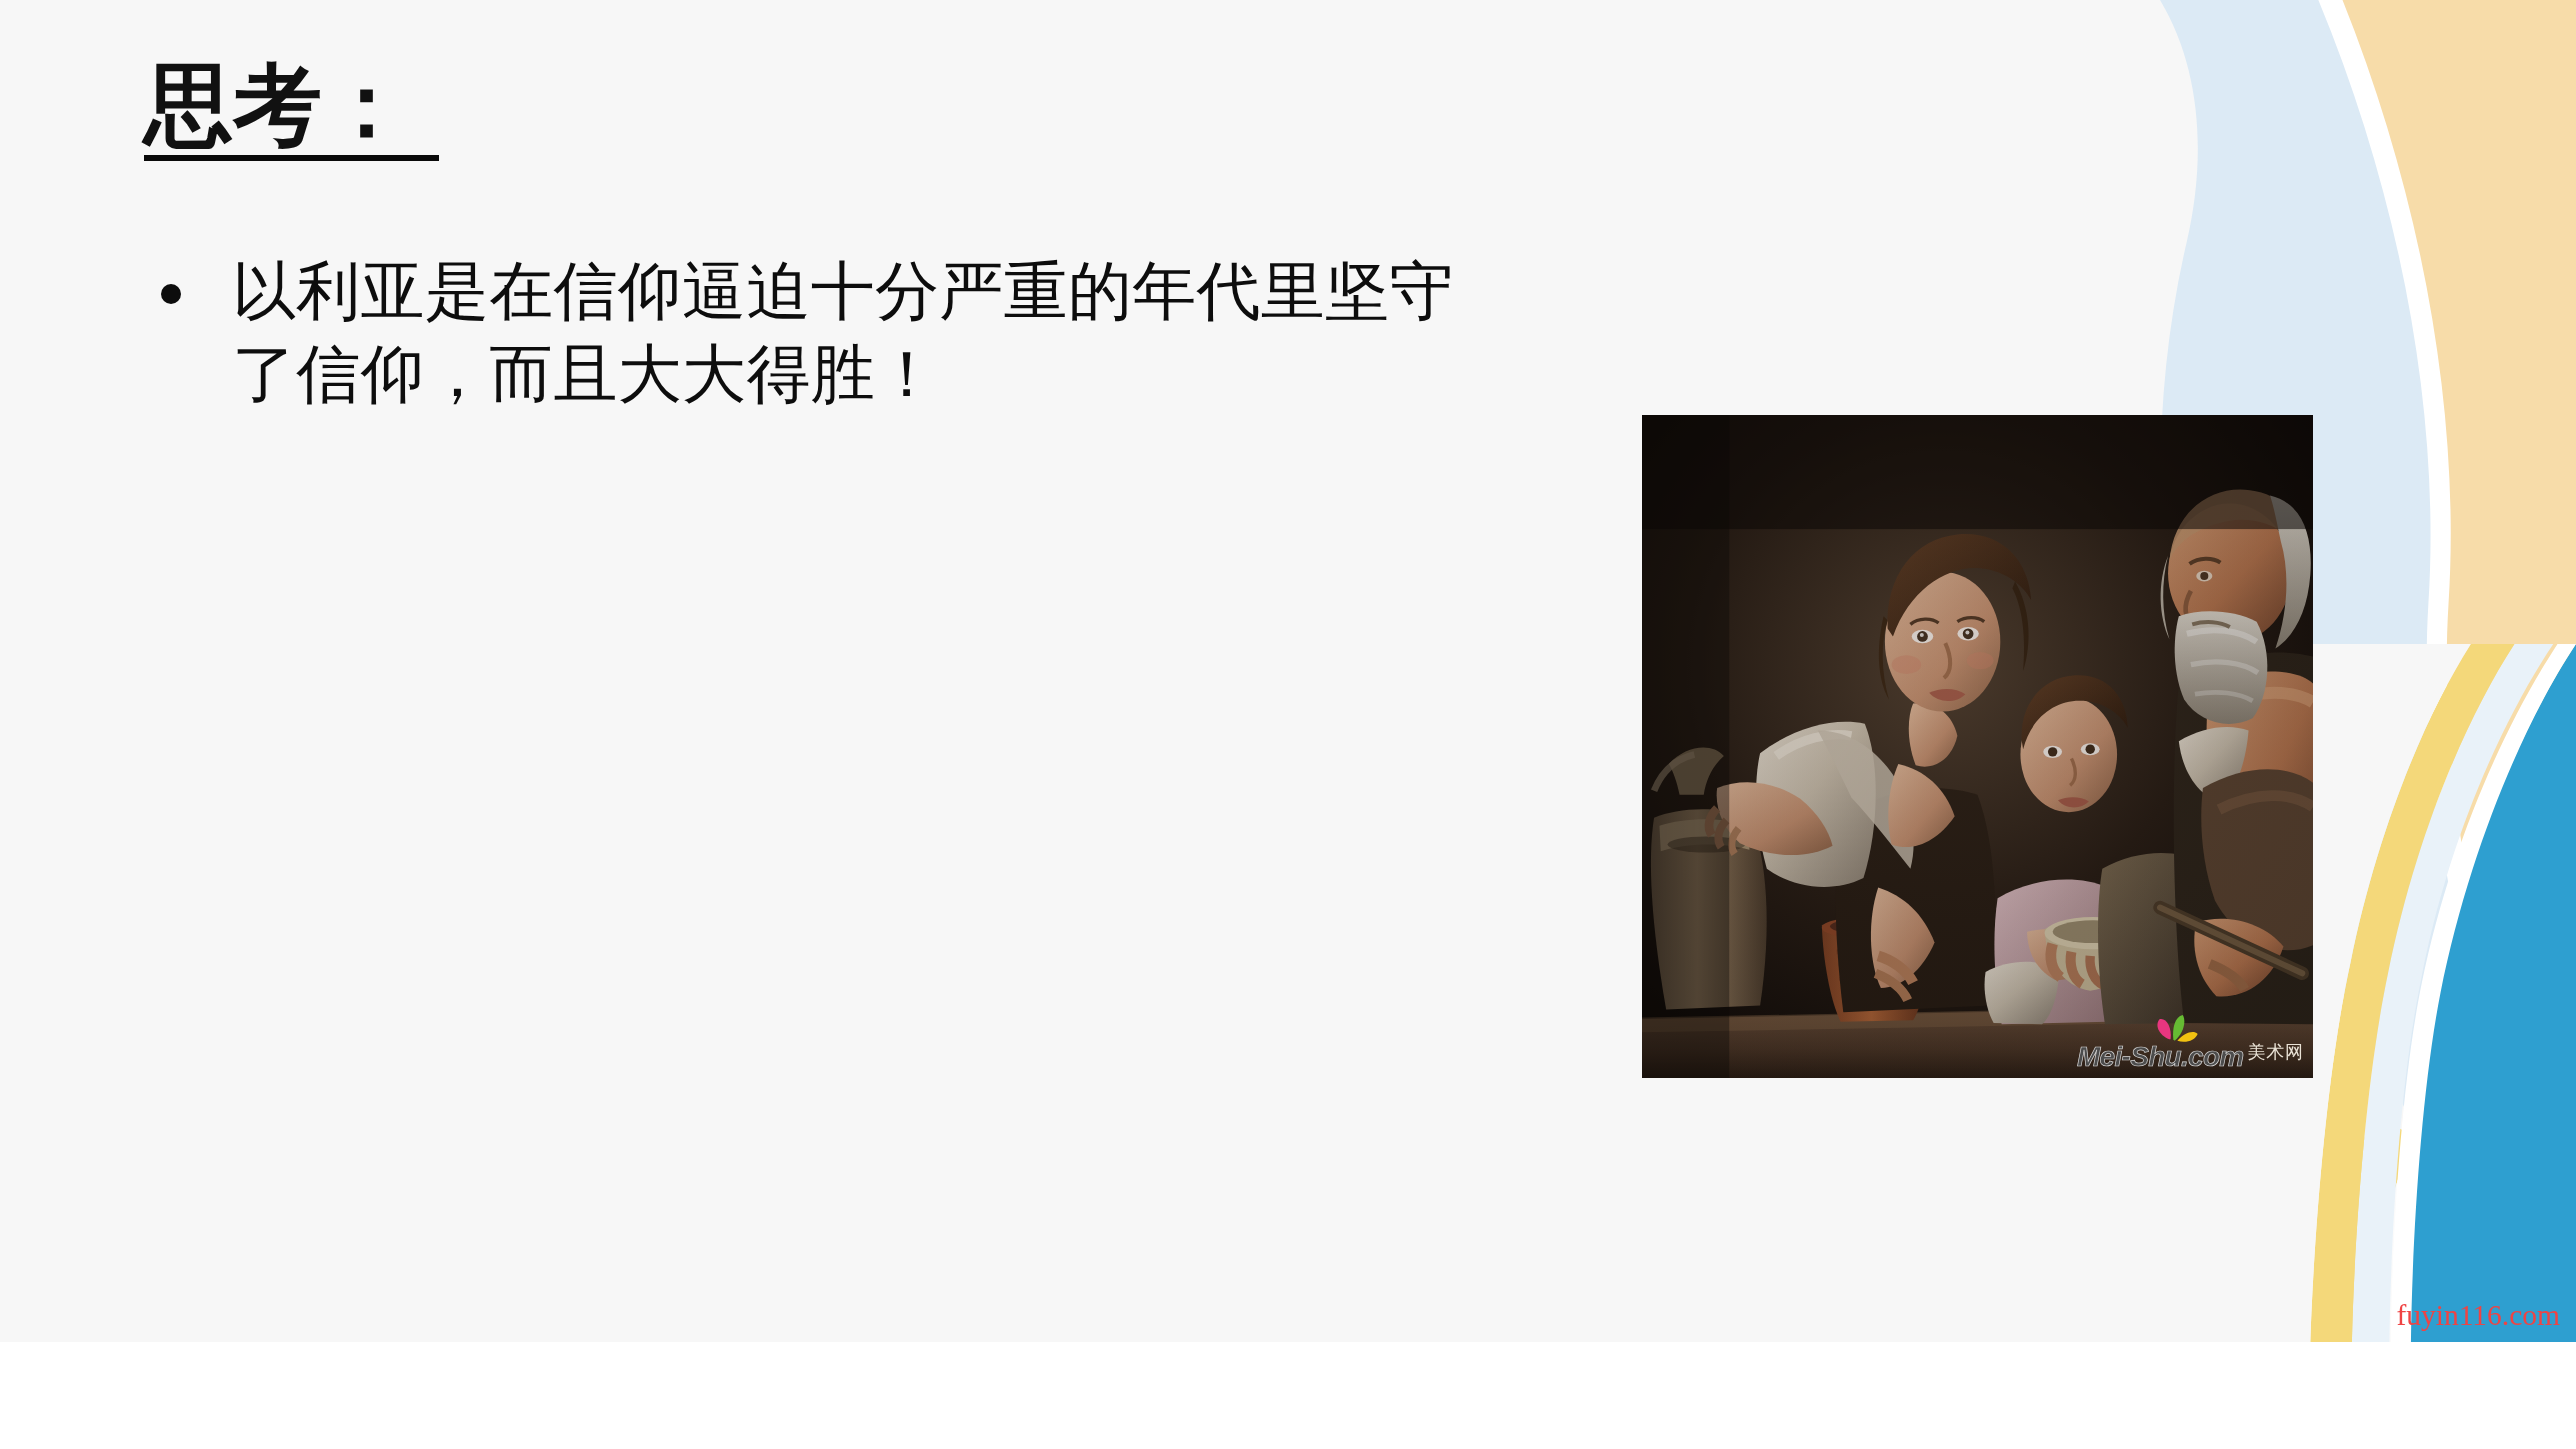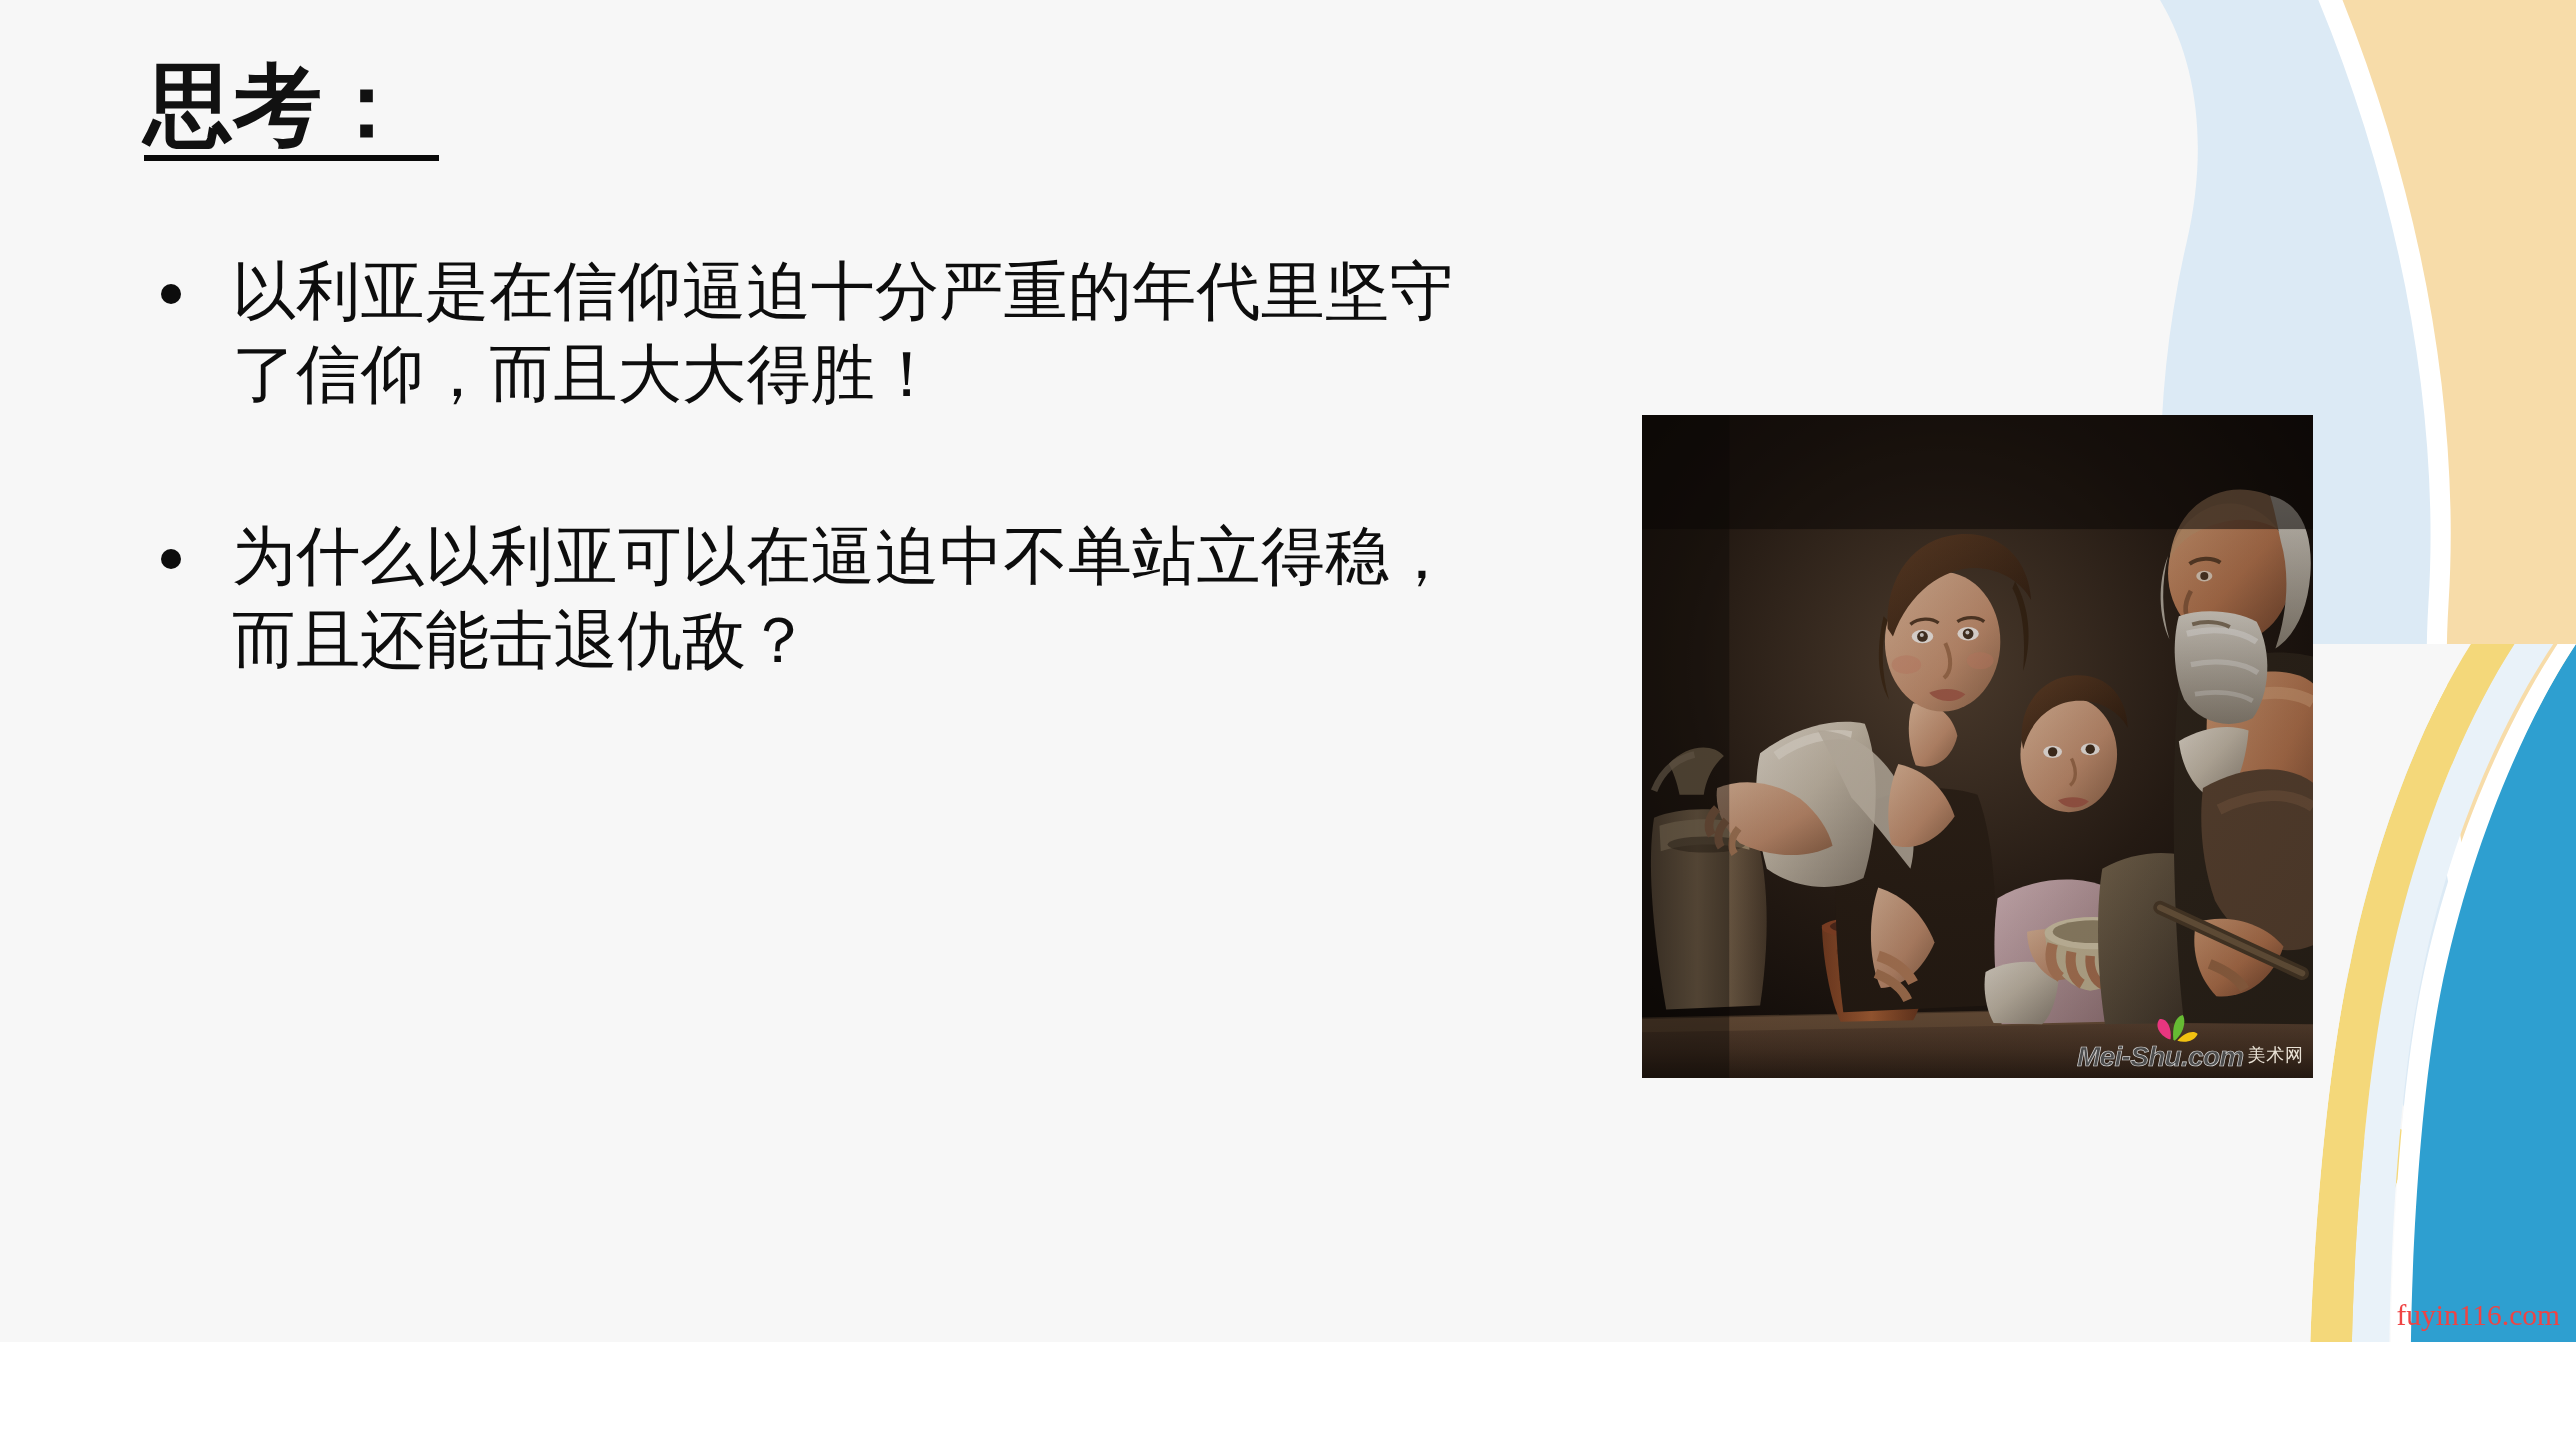"为什么以利亚可以在逼迫中不单站立得稳，而且还能击退仇敌？" li.bullet-item { html: <li> <span></span> <span>为什么以利亚可以在逼迫中不单站立得稳，而且还能击退仇敌？</span> </li> -> none }
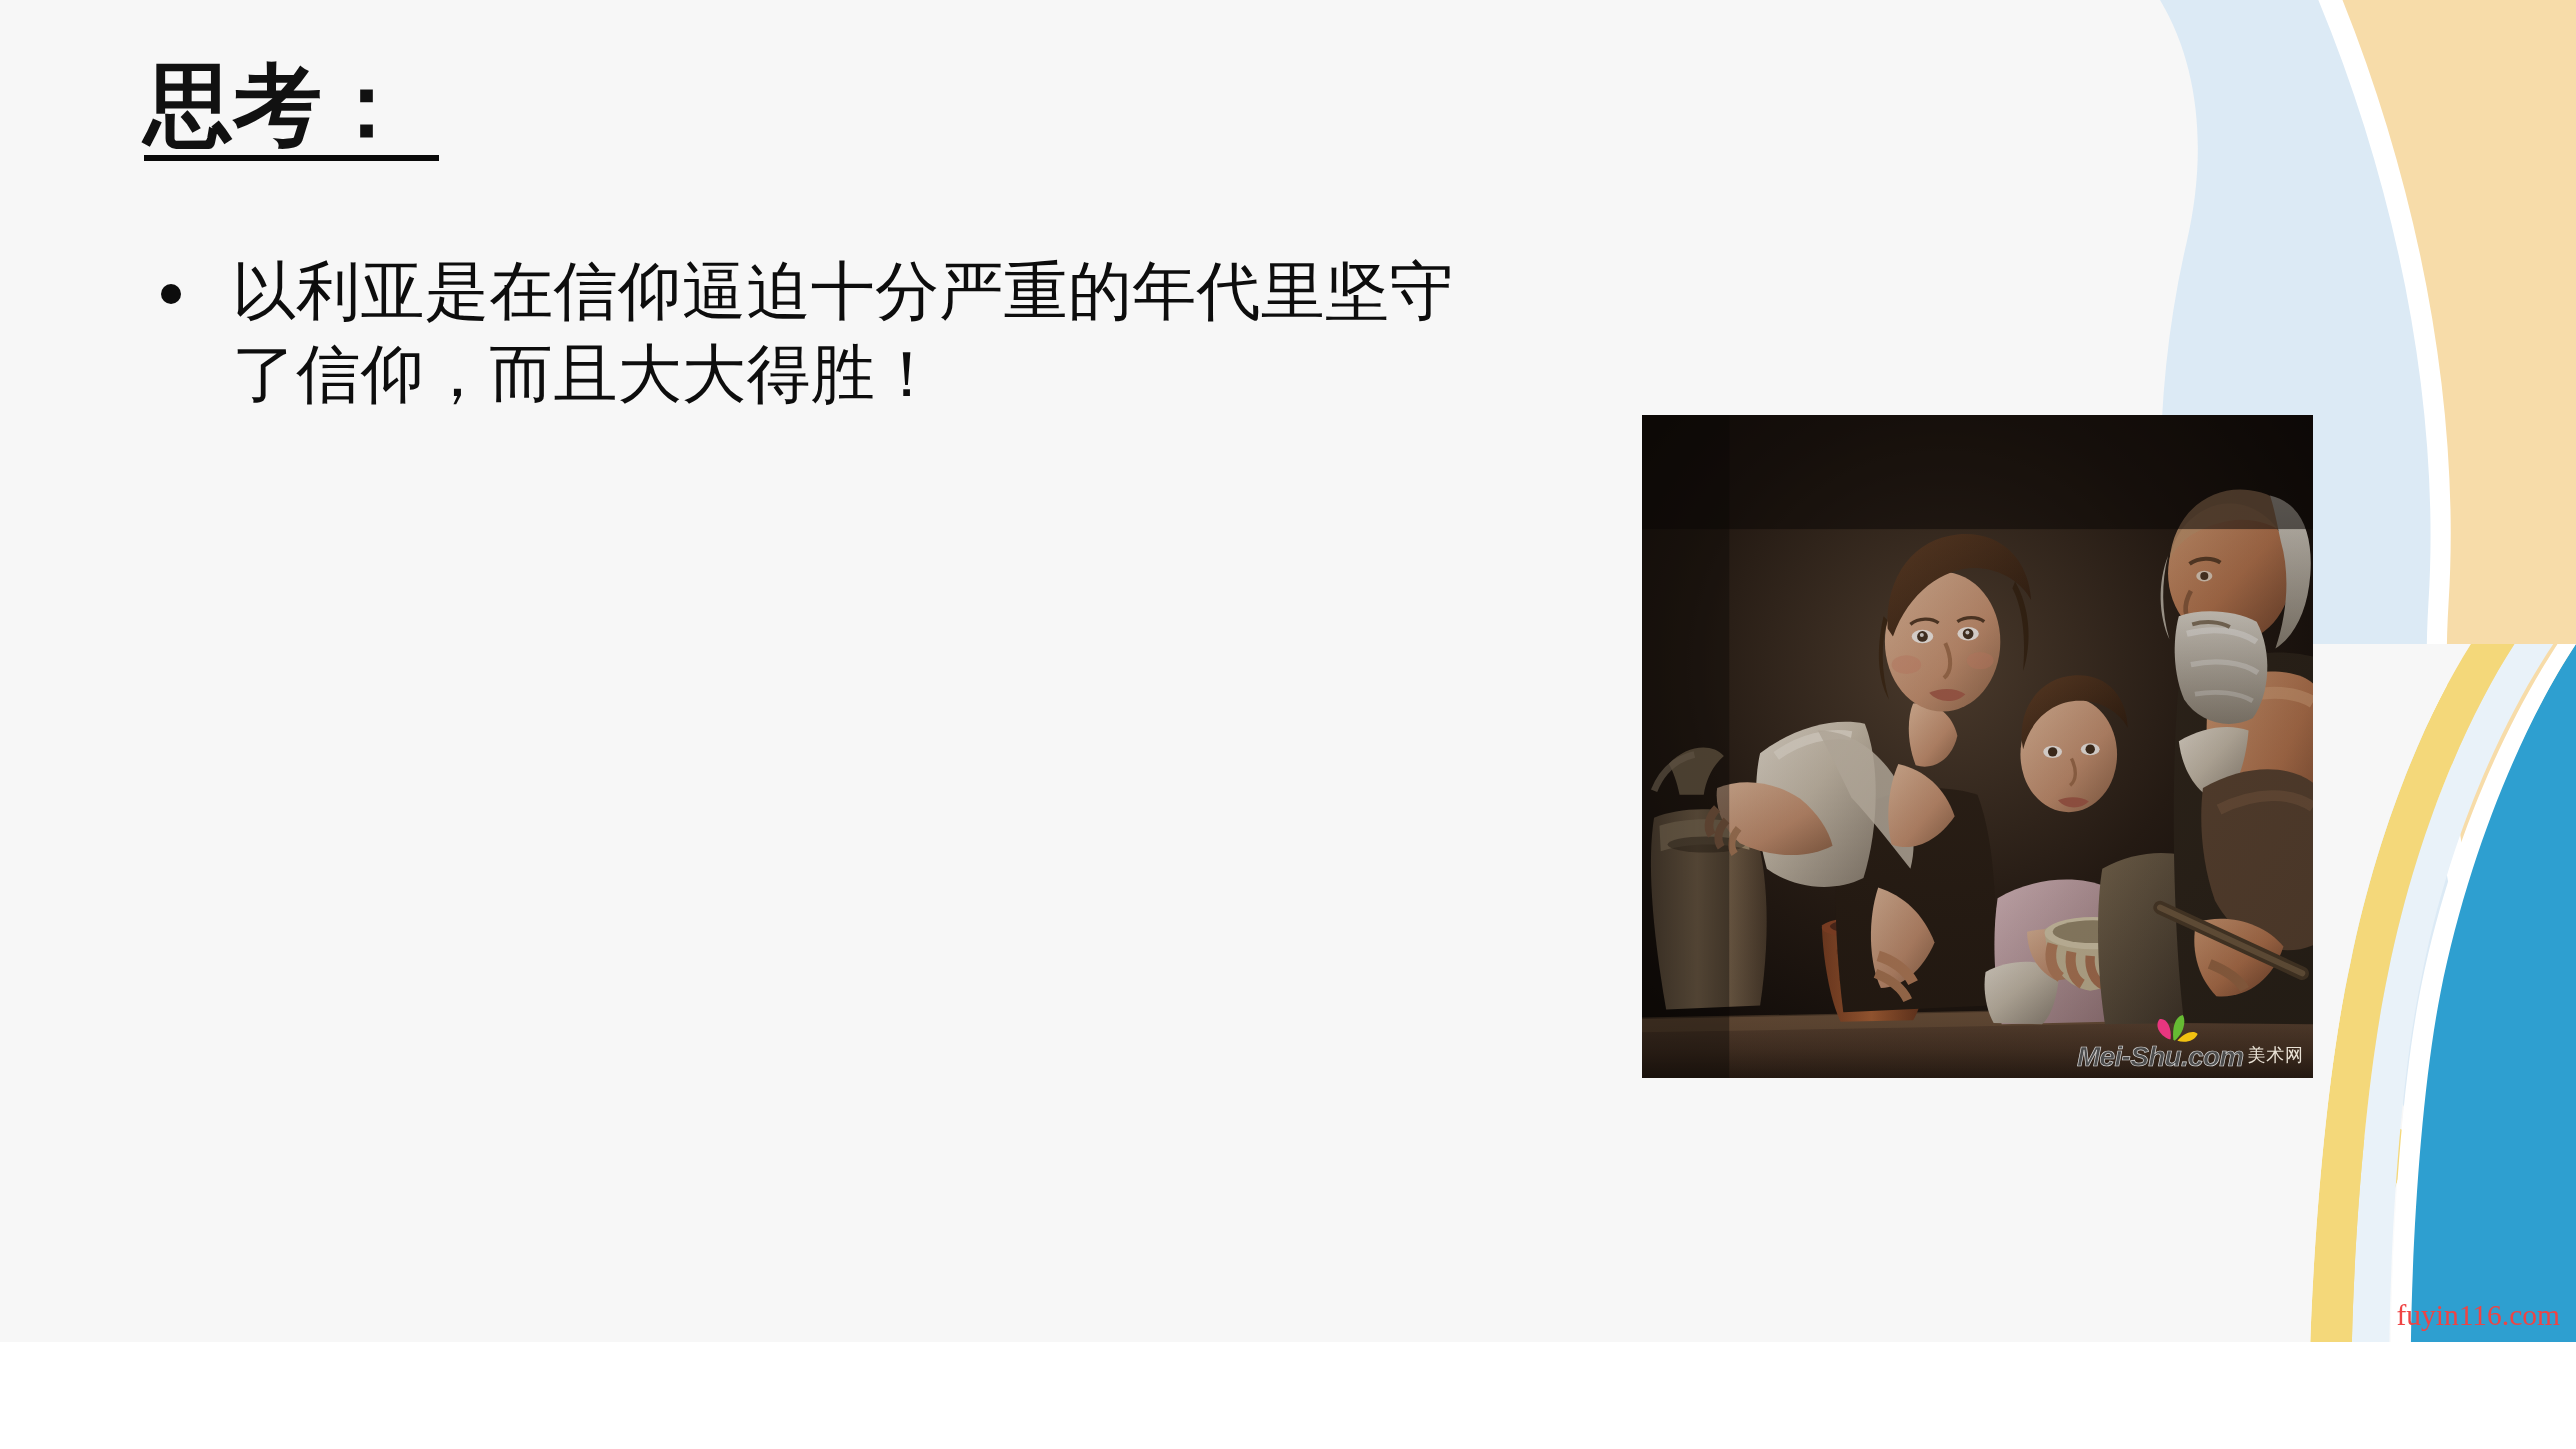"Mei-Shu.com" #painting-watermark { align-items: center -> flex-start }
